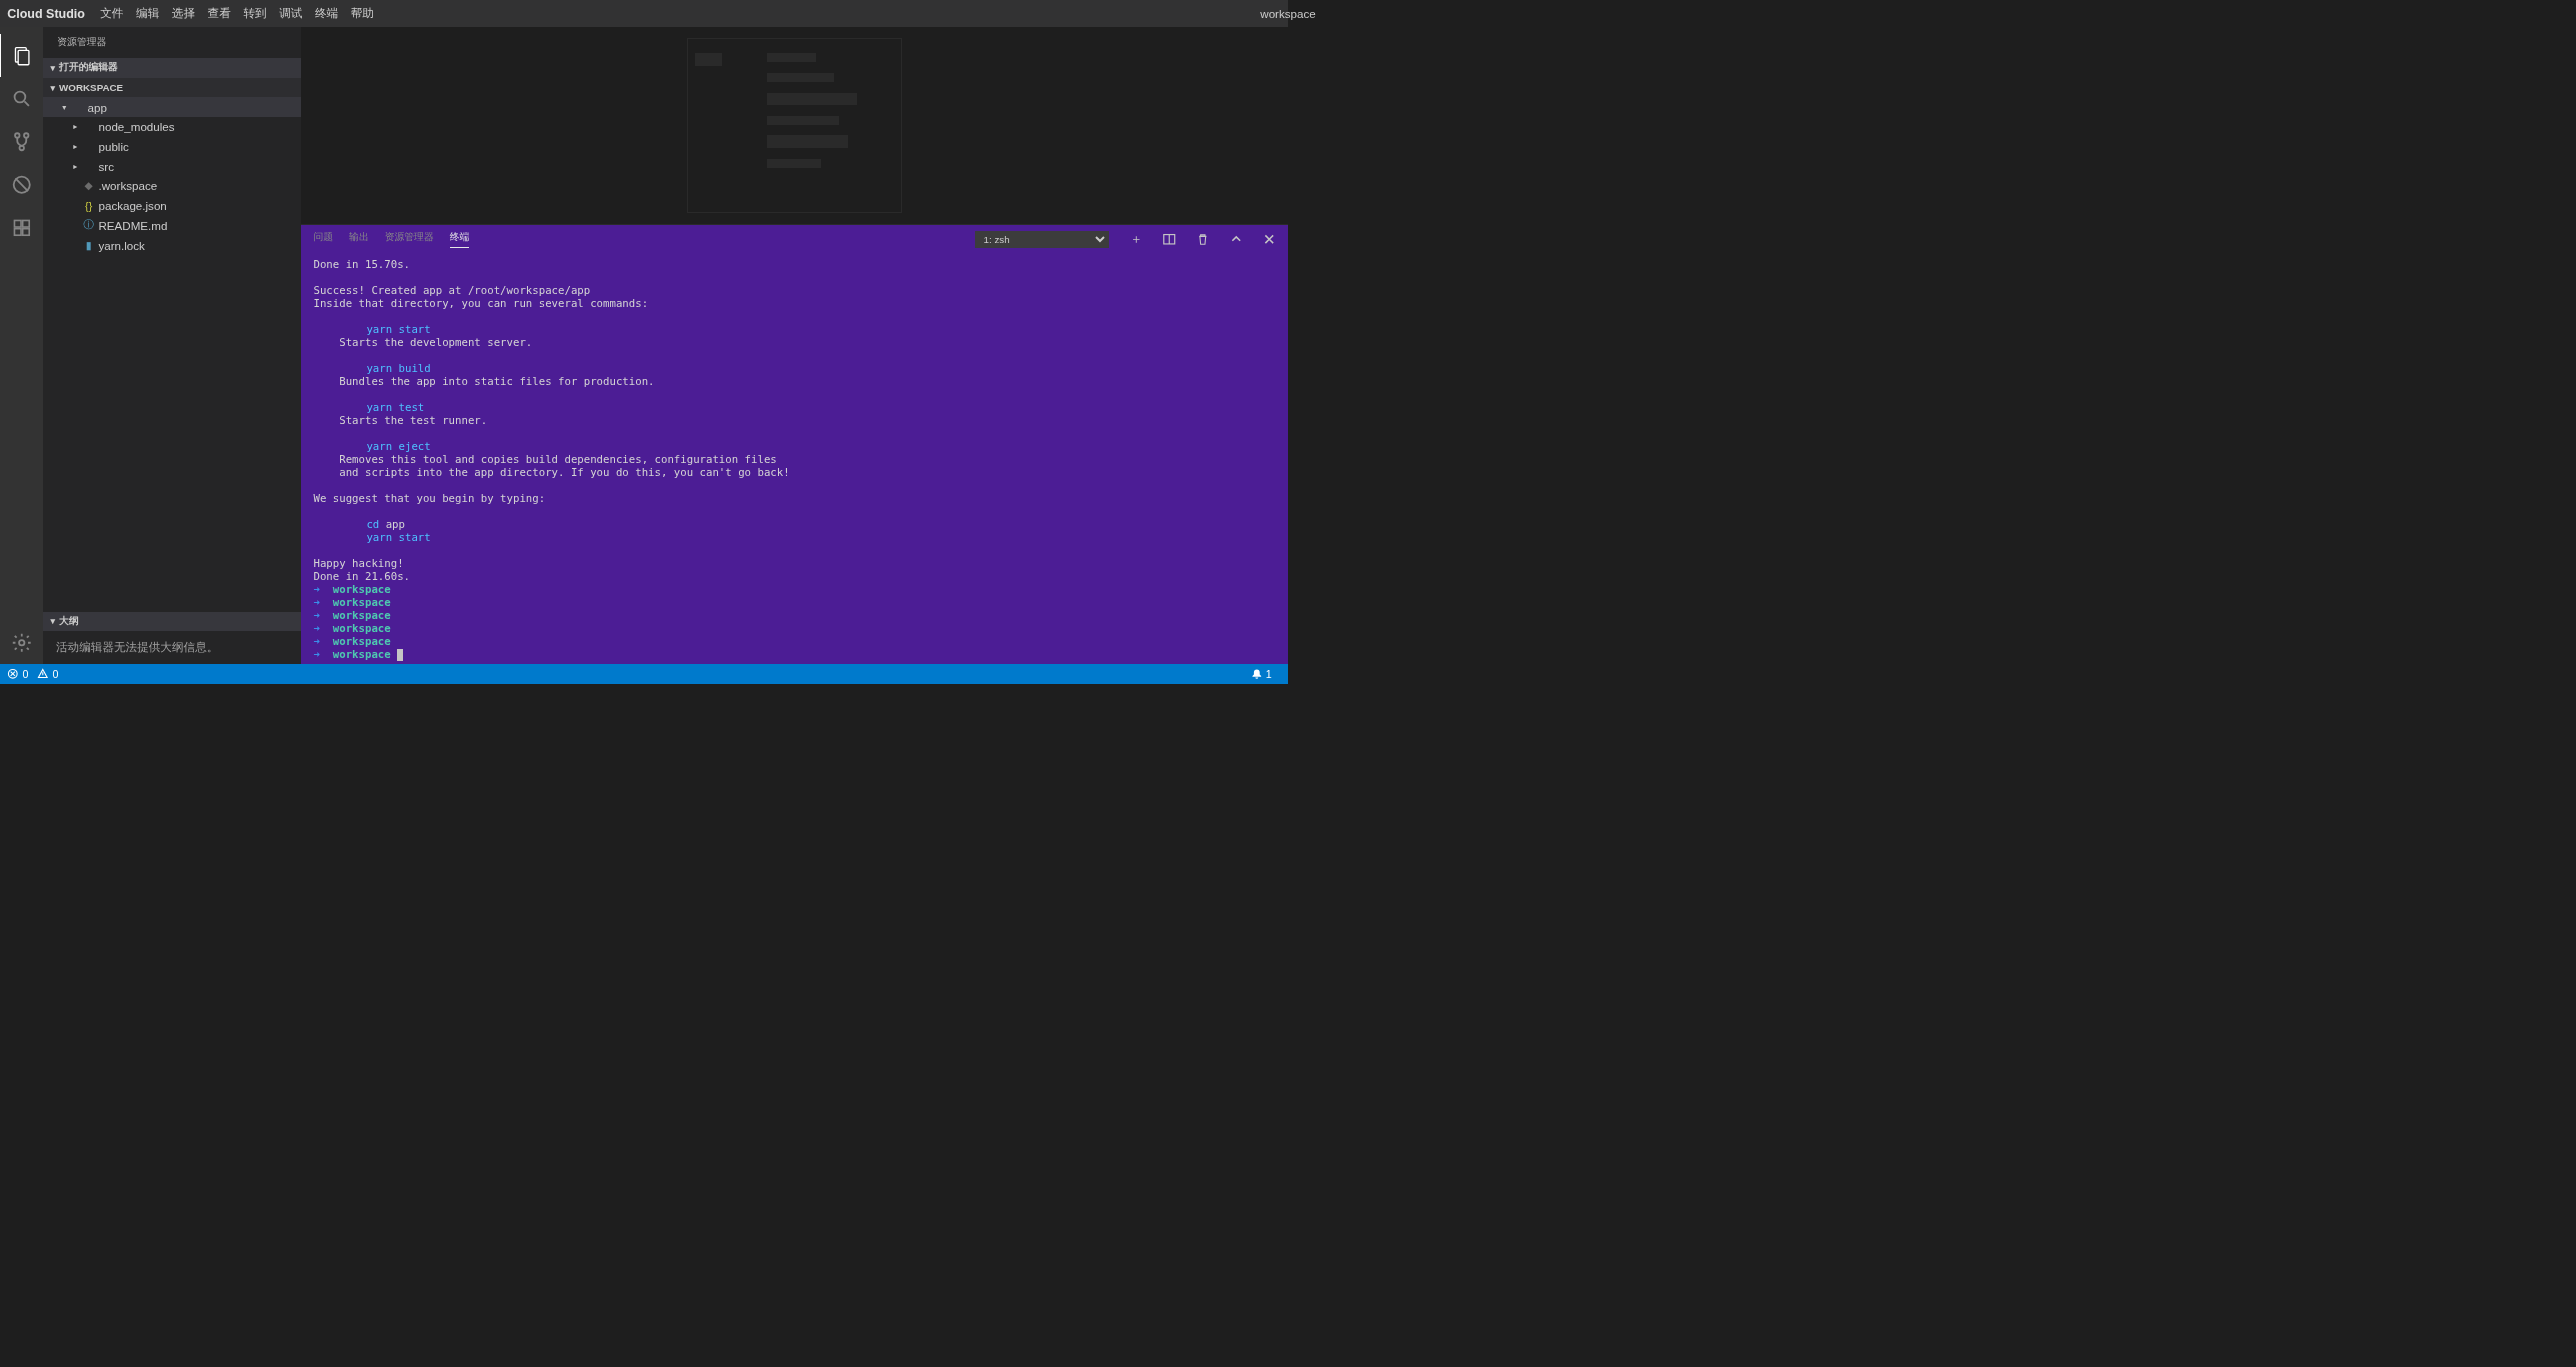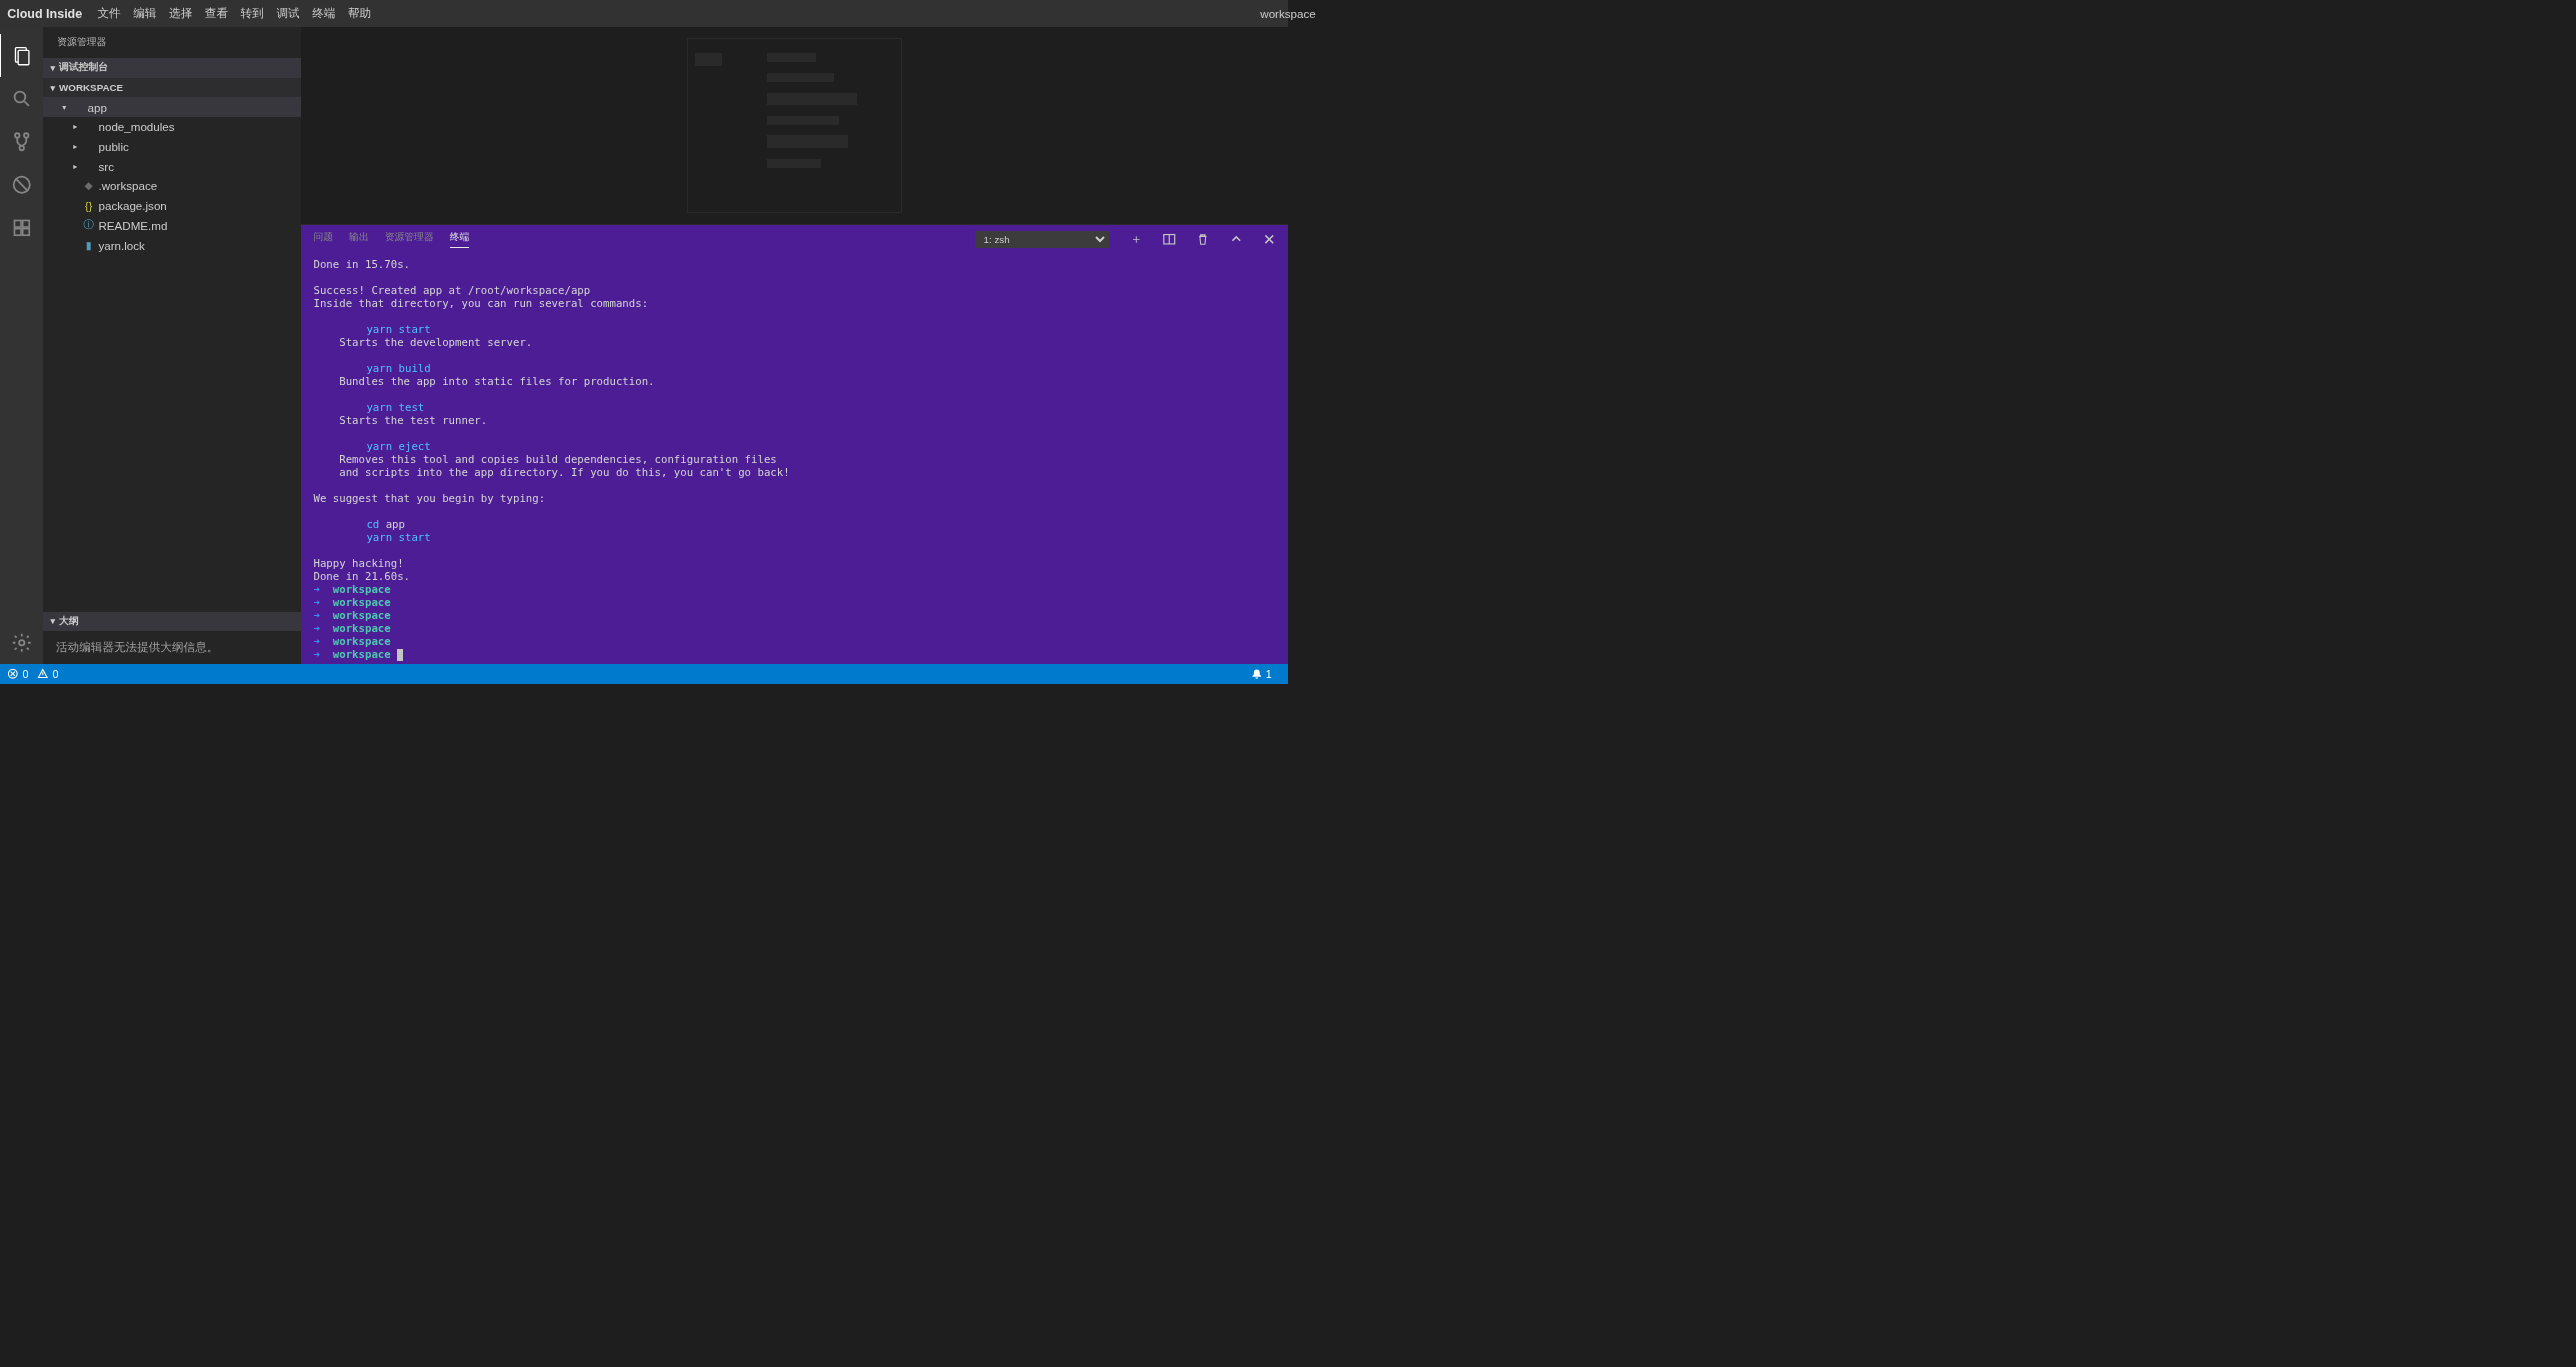"Cloud Inside" span.brand { text: Inside -> Studio }
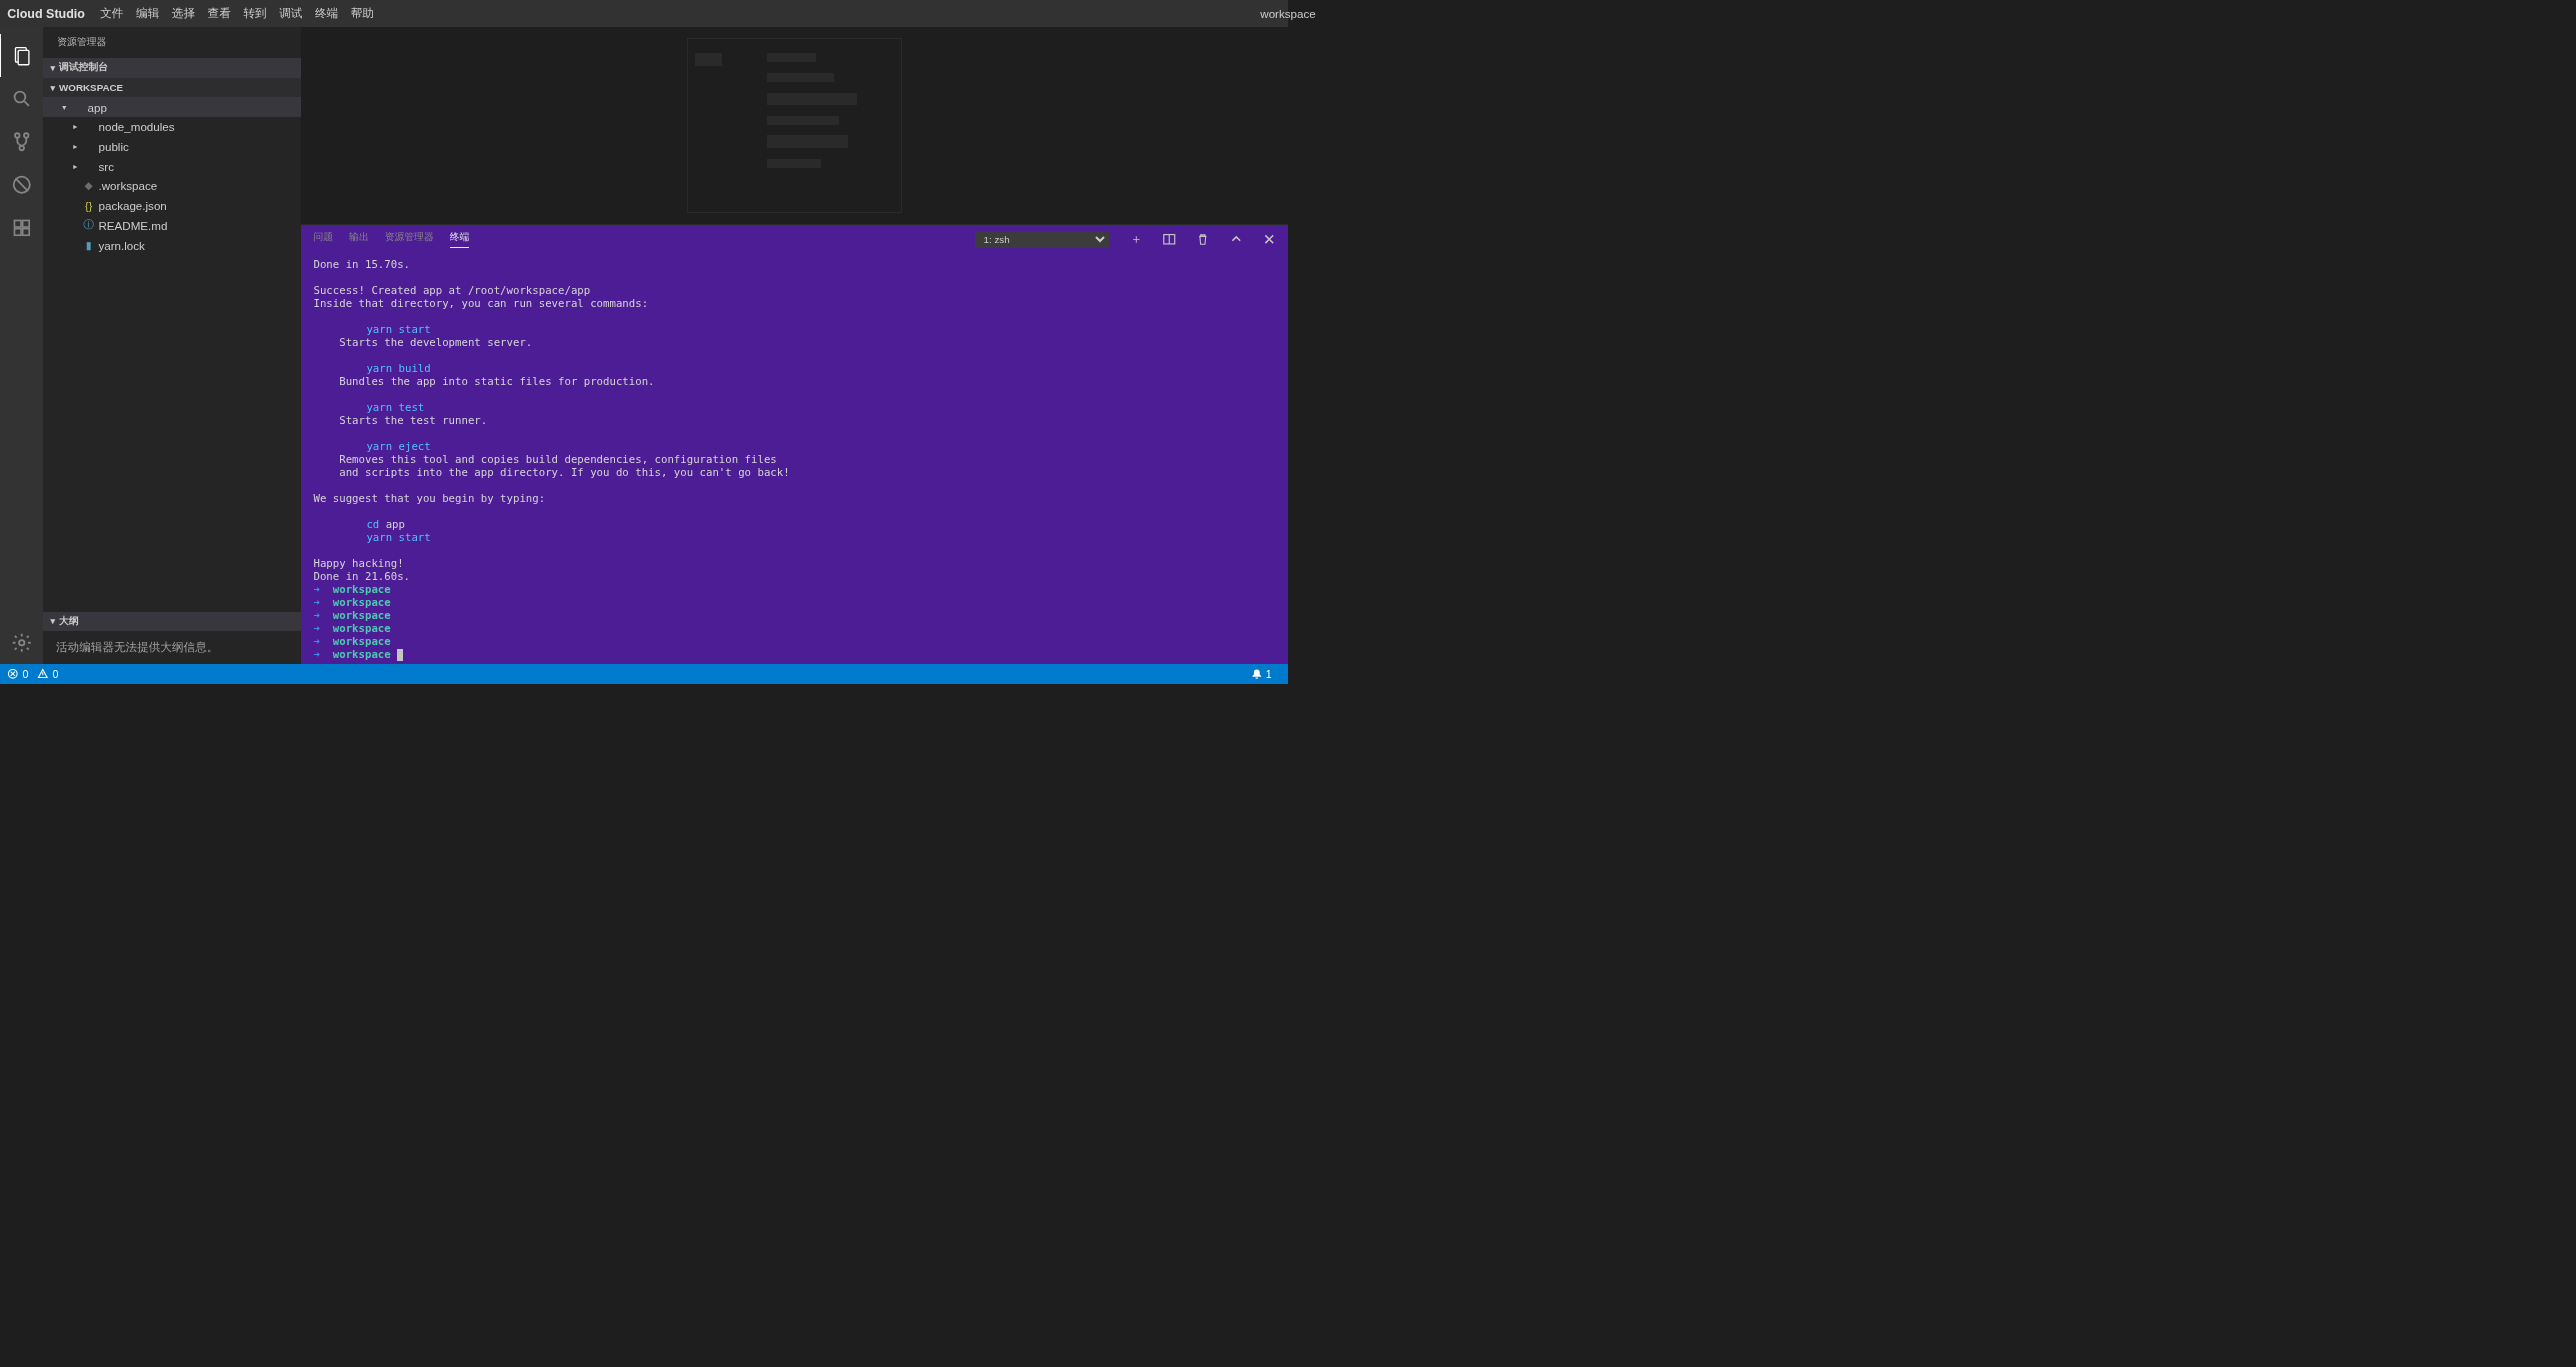"调试控制台" span { text: 调试控制台 -> 打开的编辑器 }
